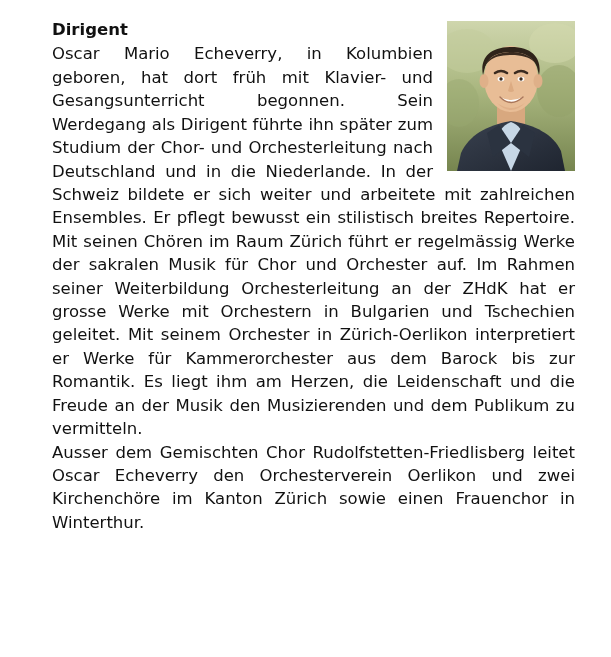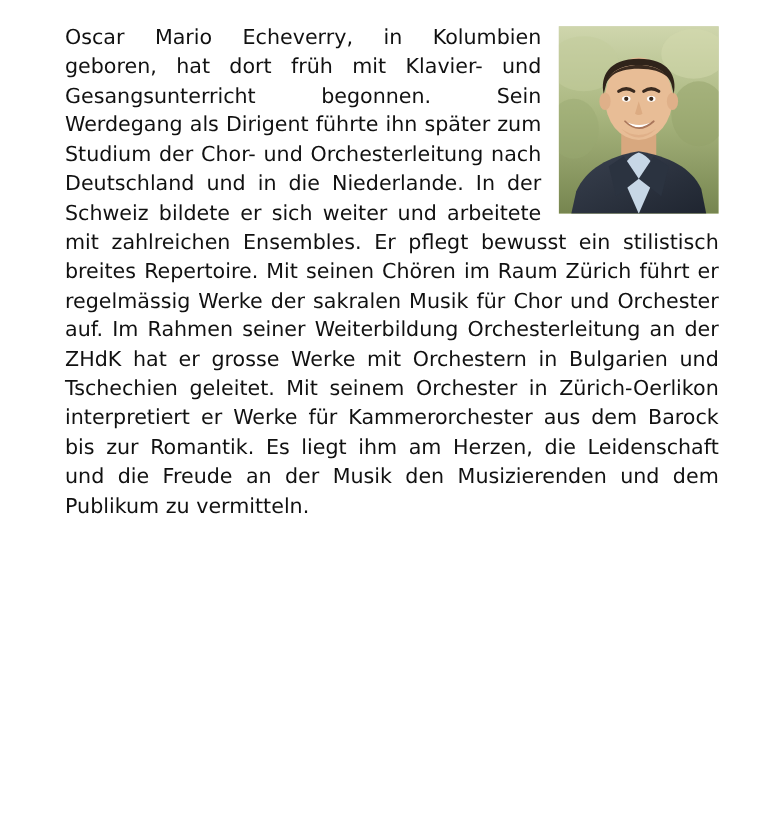"Dirigent" div.bio-title { html: none -> <div>Dirigent</div> }
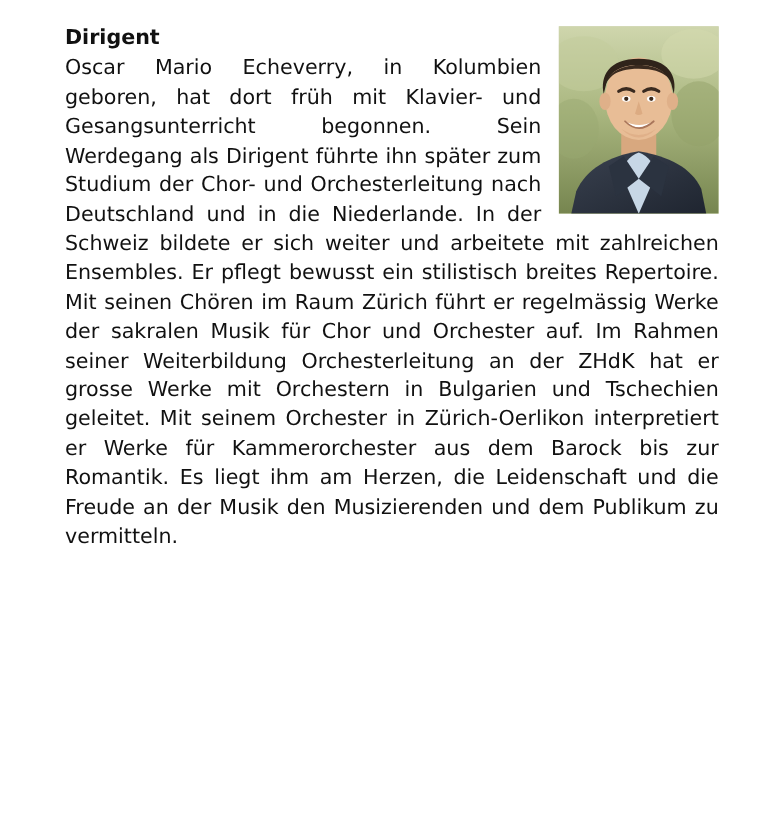"Ausser dem Gemischten Chor" p.para-2 { html: none -> <p>Ausser dem Gemischten Chor Rudolfstetten-Friedlisberg leitet Oscar Echeverry den Orchesterverein Oerlikon und zwei Kirchenchöre im Kanton Zürich sowie einen Frauenchor in Winterthur.</p> }
